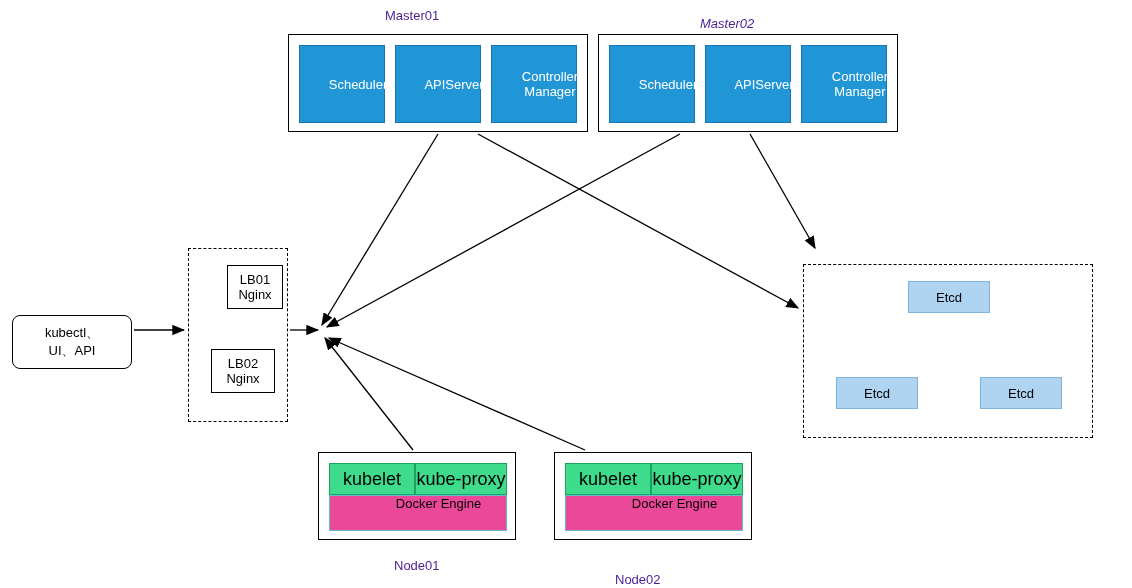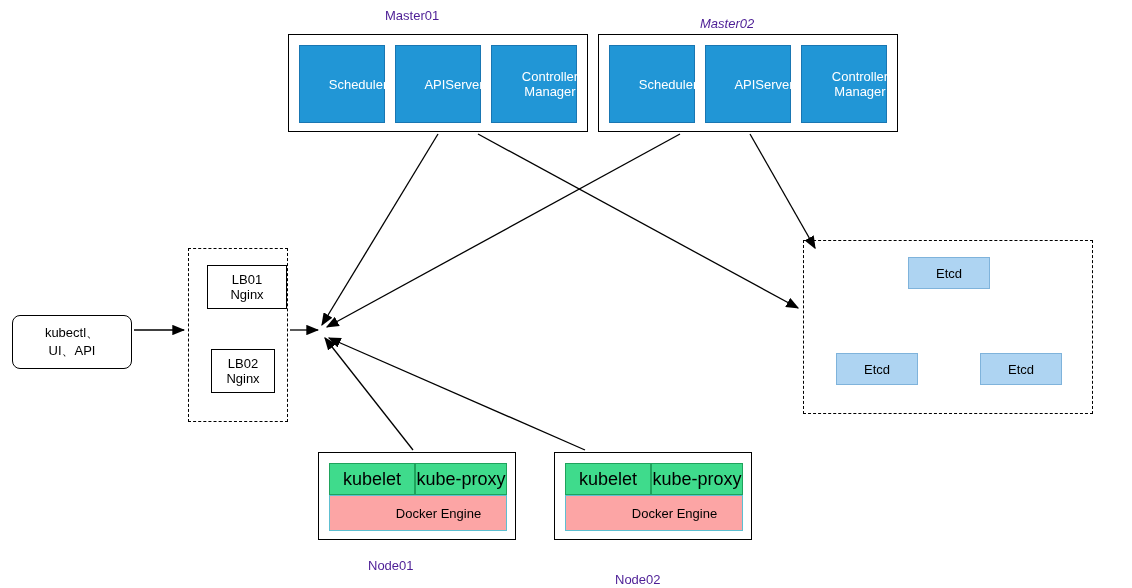"LB01" div.lb-box { left: 18px -> 38px; width: 80px -> 56px }
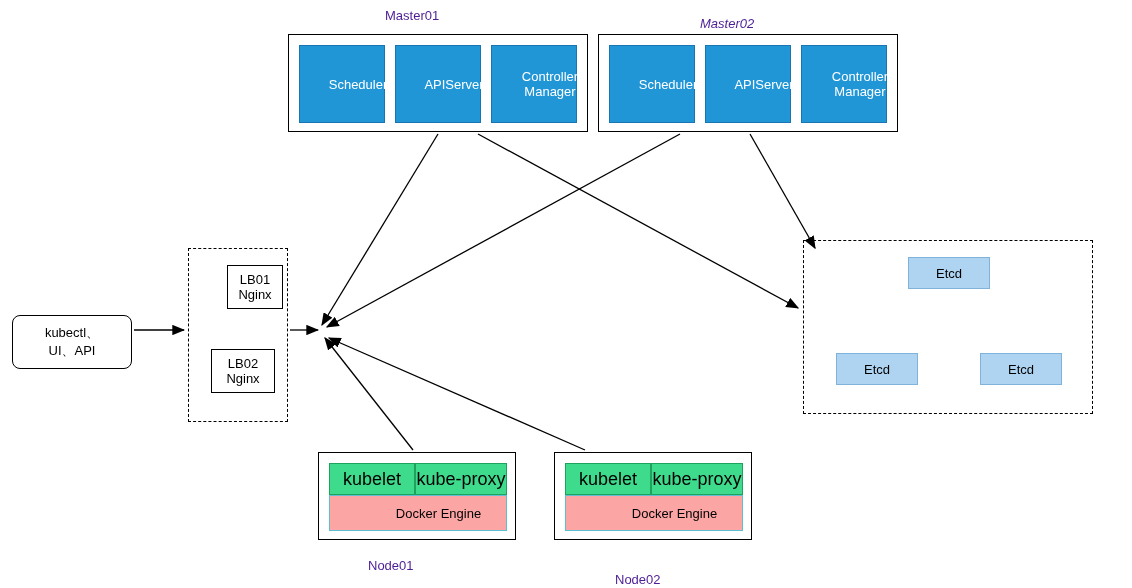"Etcd" div.etcd-group { top: 240px -> 264px }
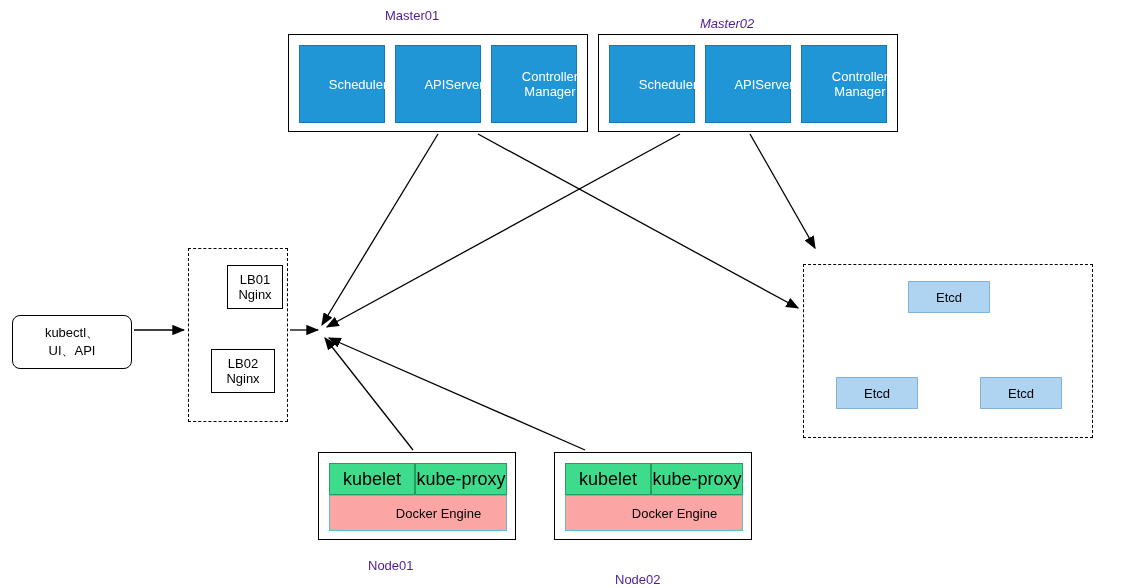"Docker Engine" .node-engine { align-items: center -> flex-start; background: #fca5a5 -> #ec4899 }
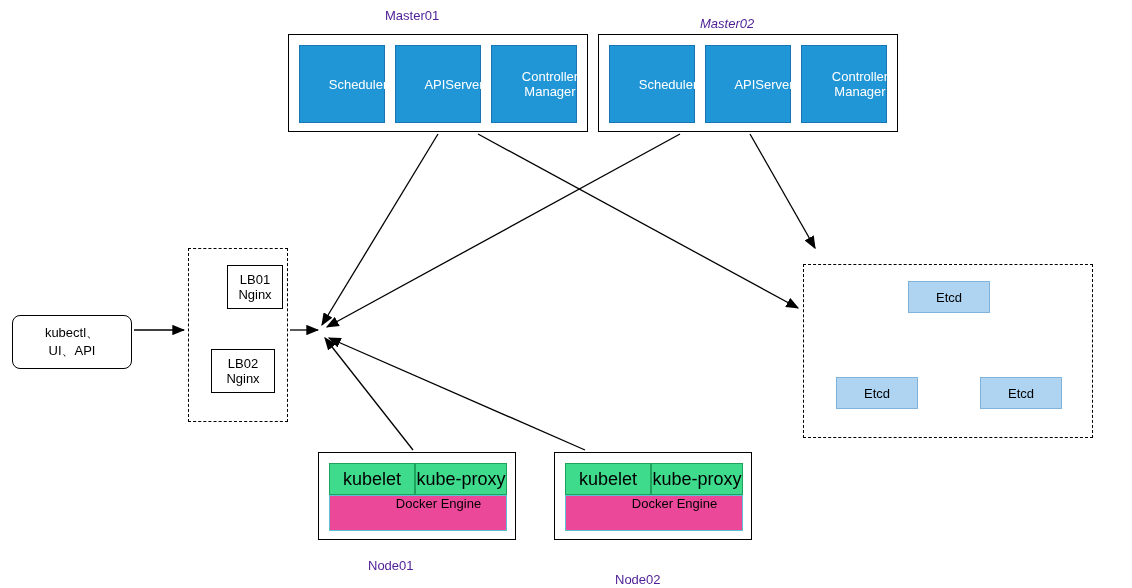"Node01" div.label { left: 368px -> 394px }
